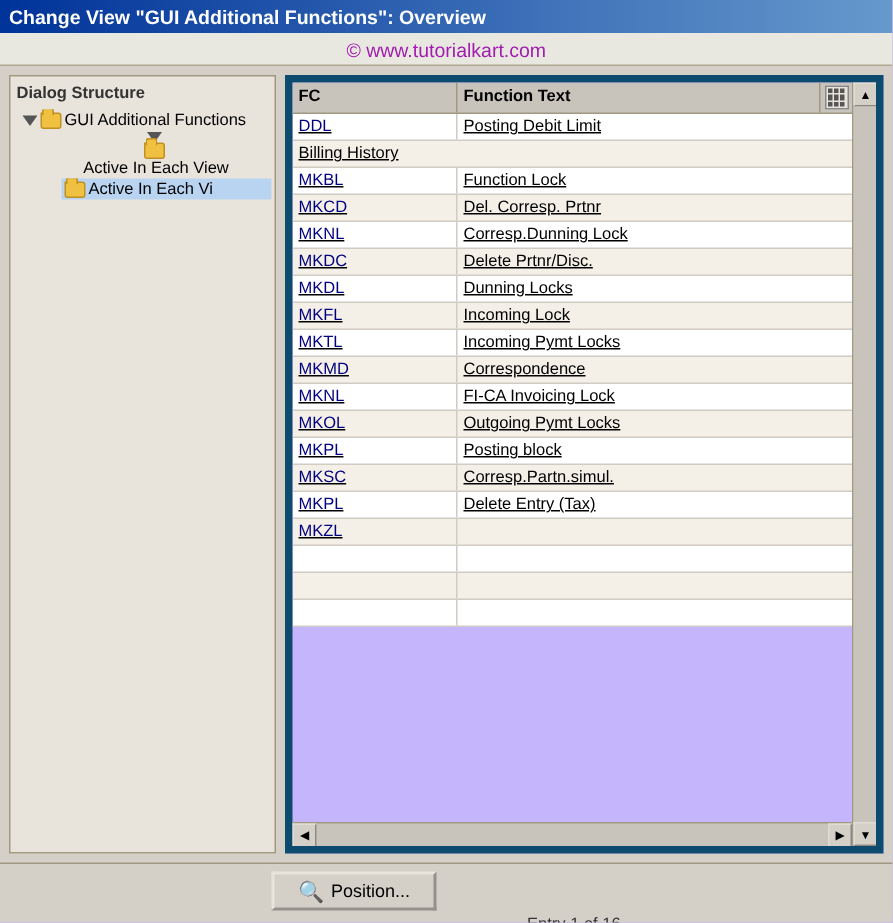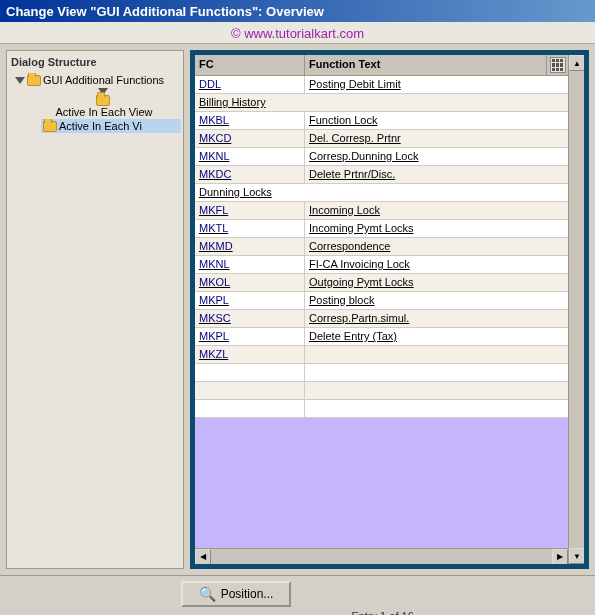"MKDL" div.cell-fc { html: none -> <div>MKDL</div> }
